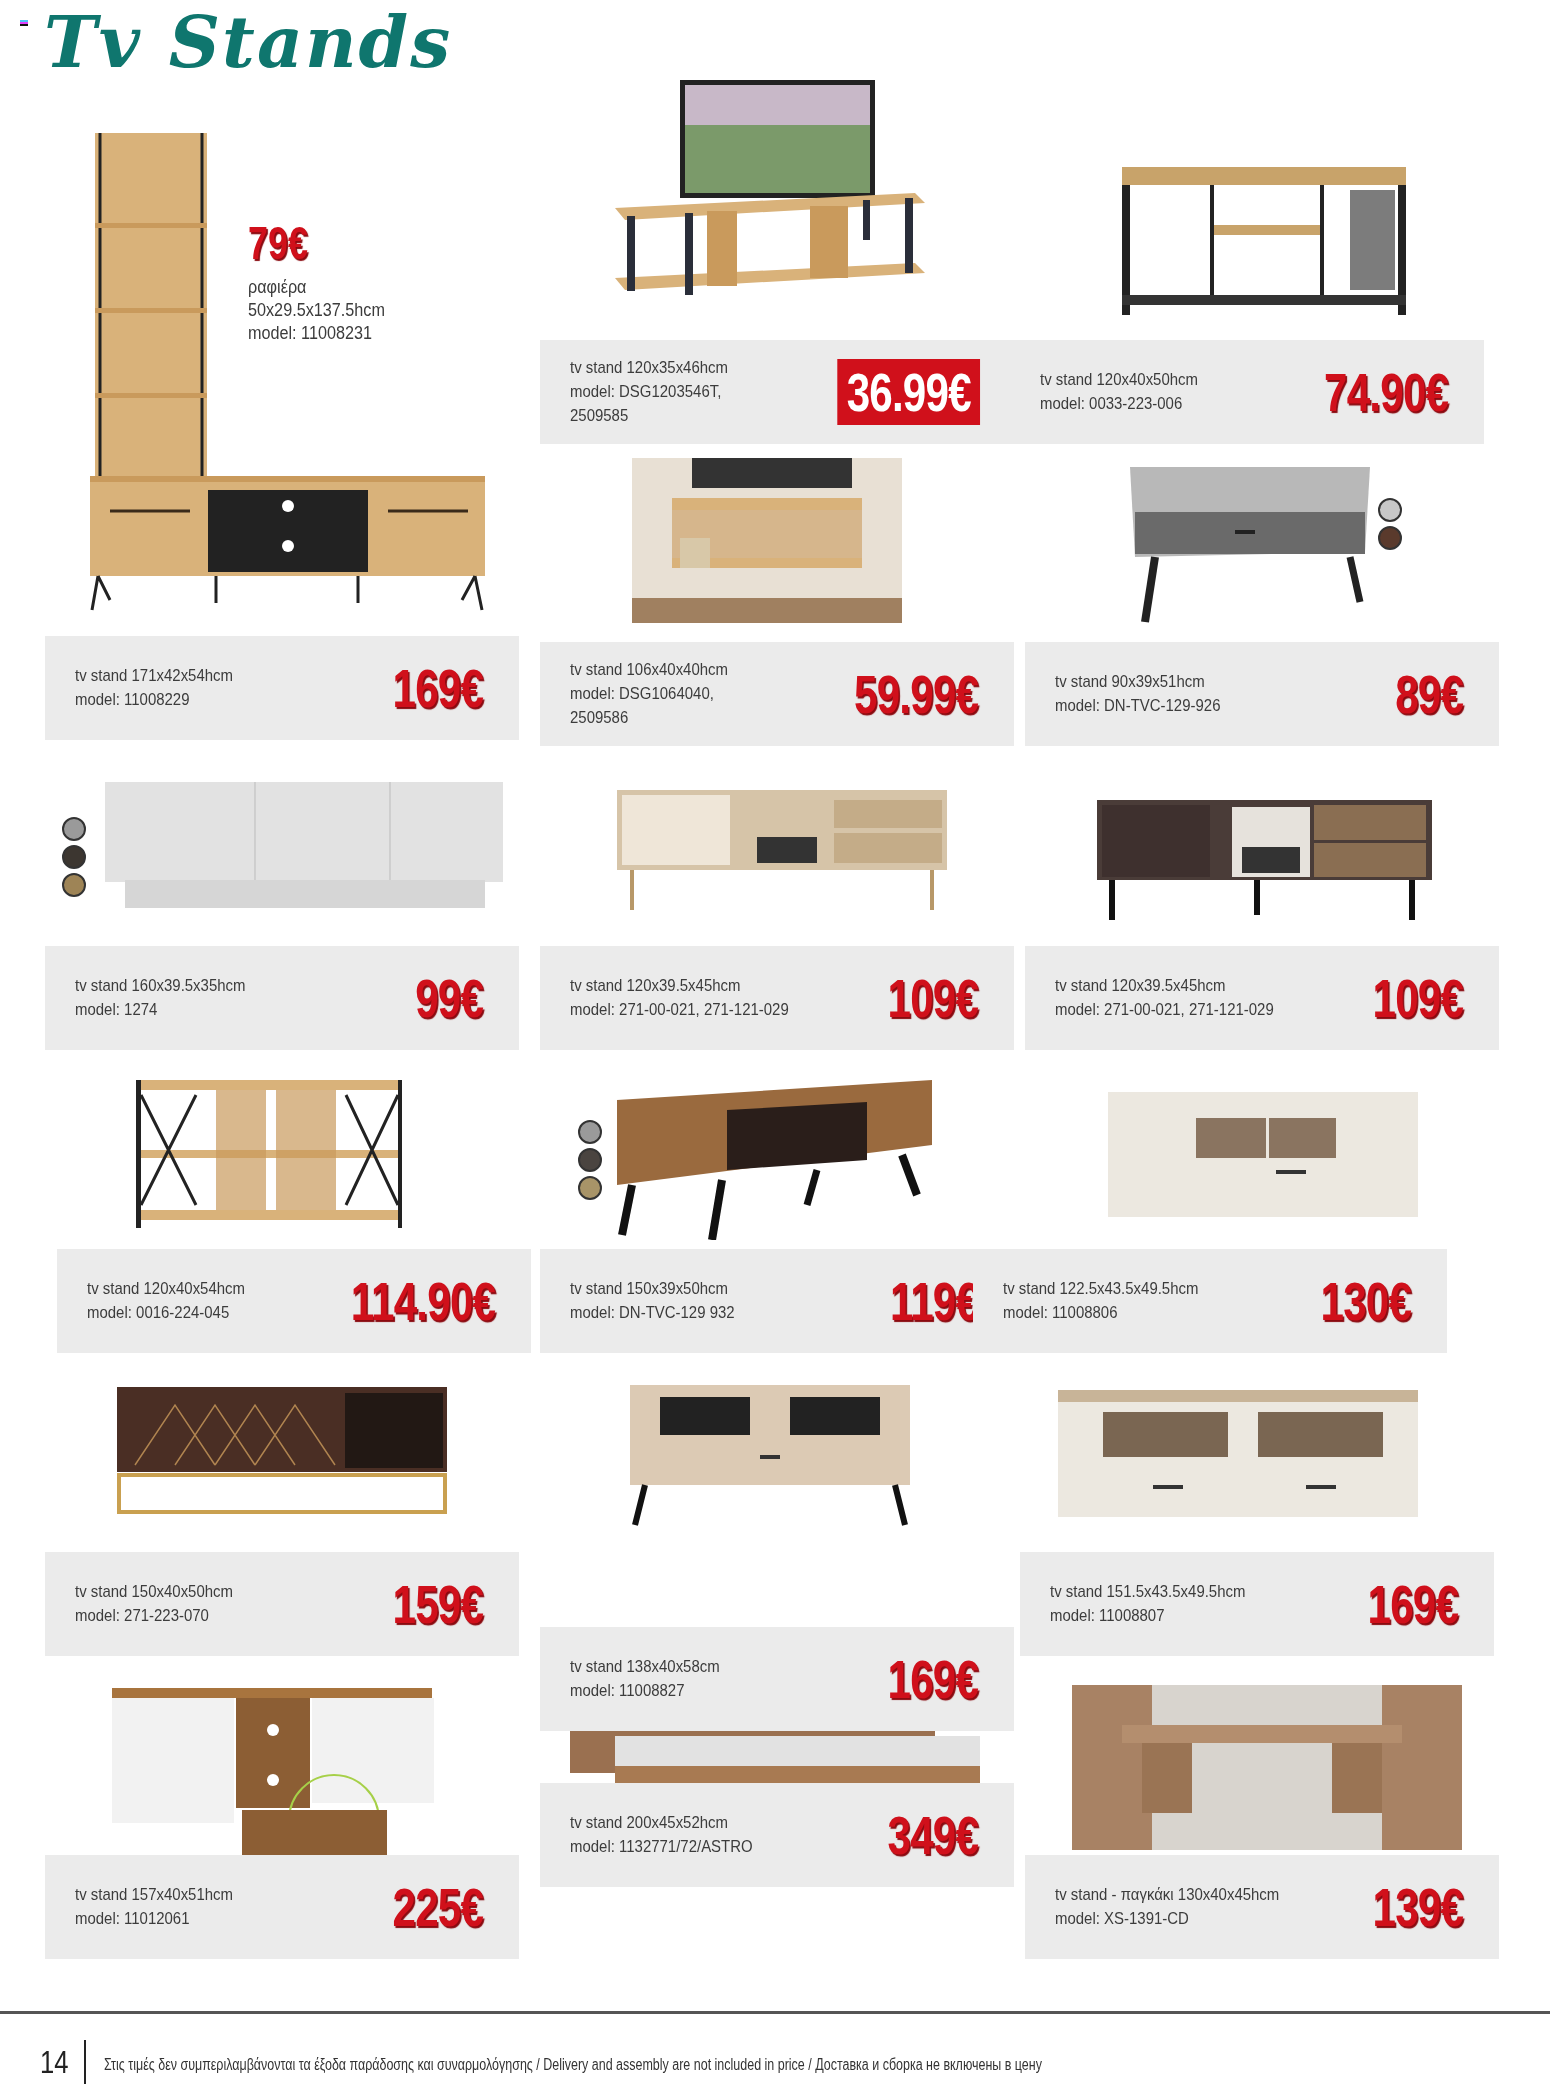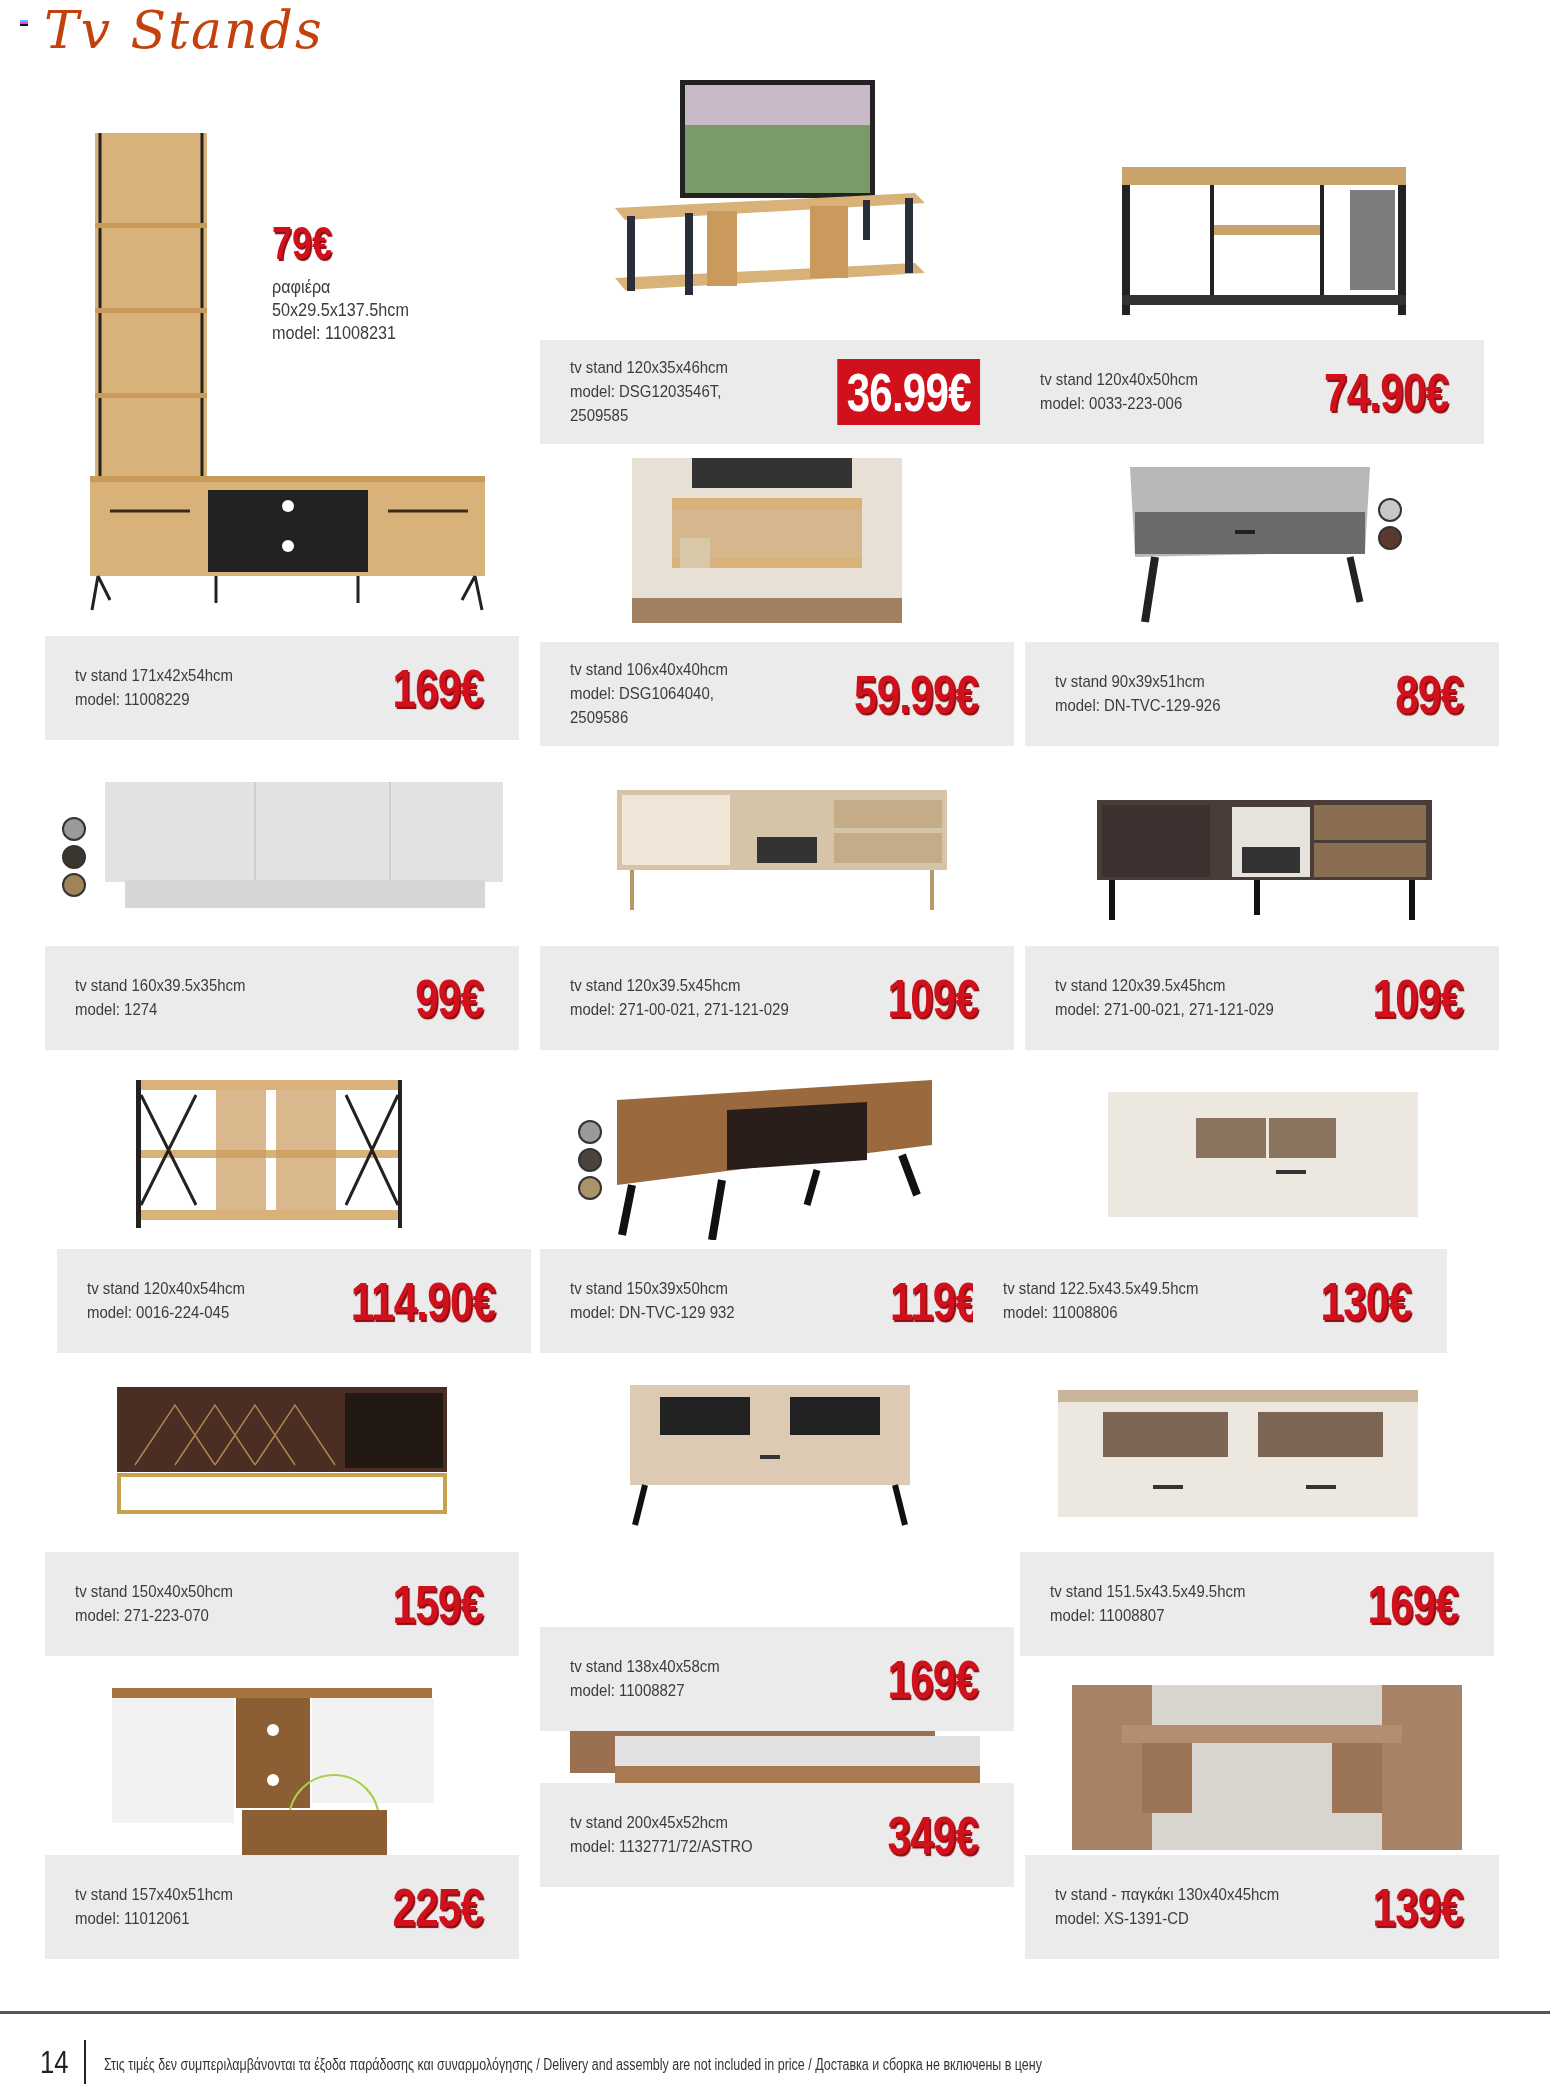"Tv Stands" .page-title { color: #c2410c -> #0f766e; font-size: 52px -> 71px; font-weight: normal -> bold }
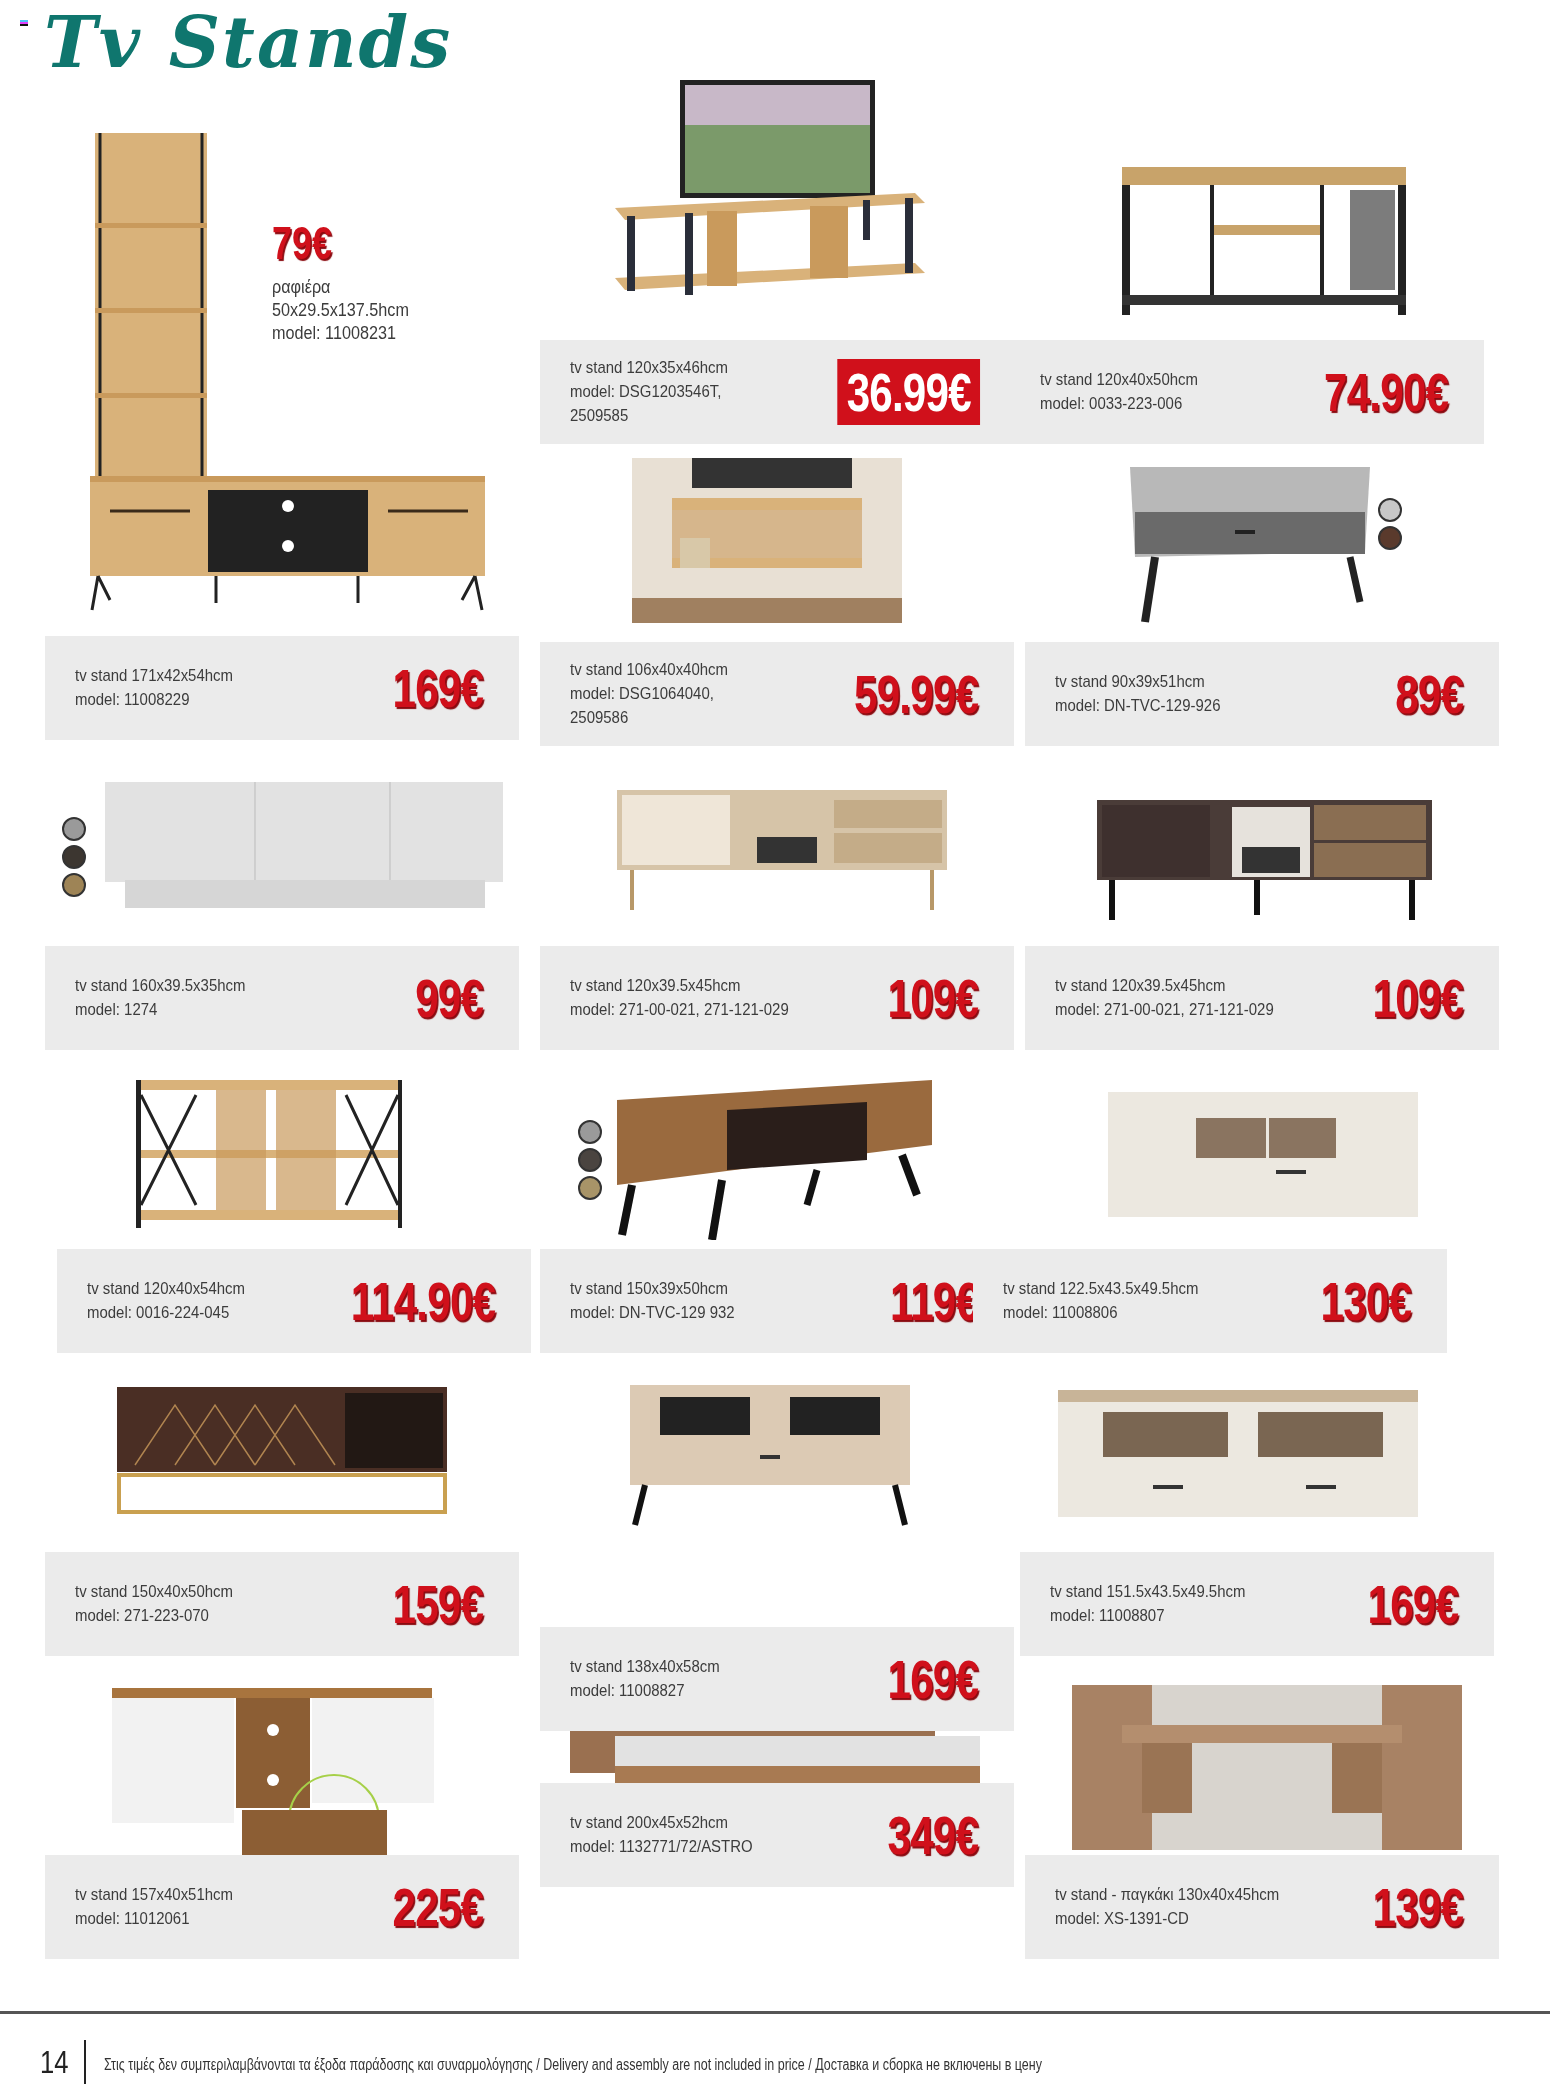"79€" div { margin-left: 24px -> none }
